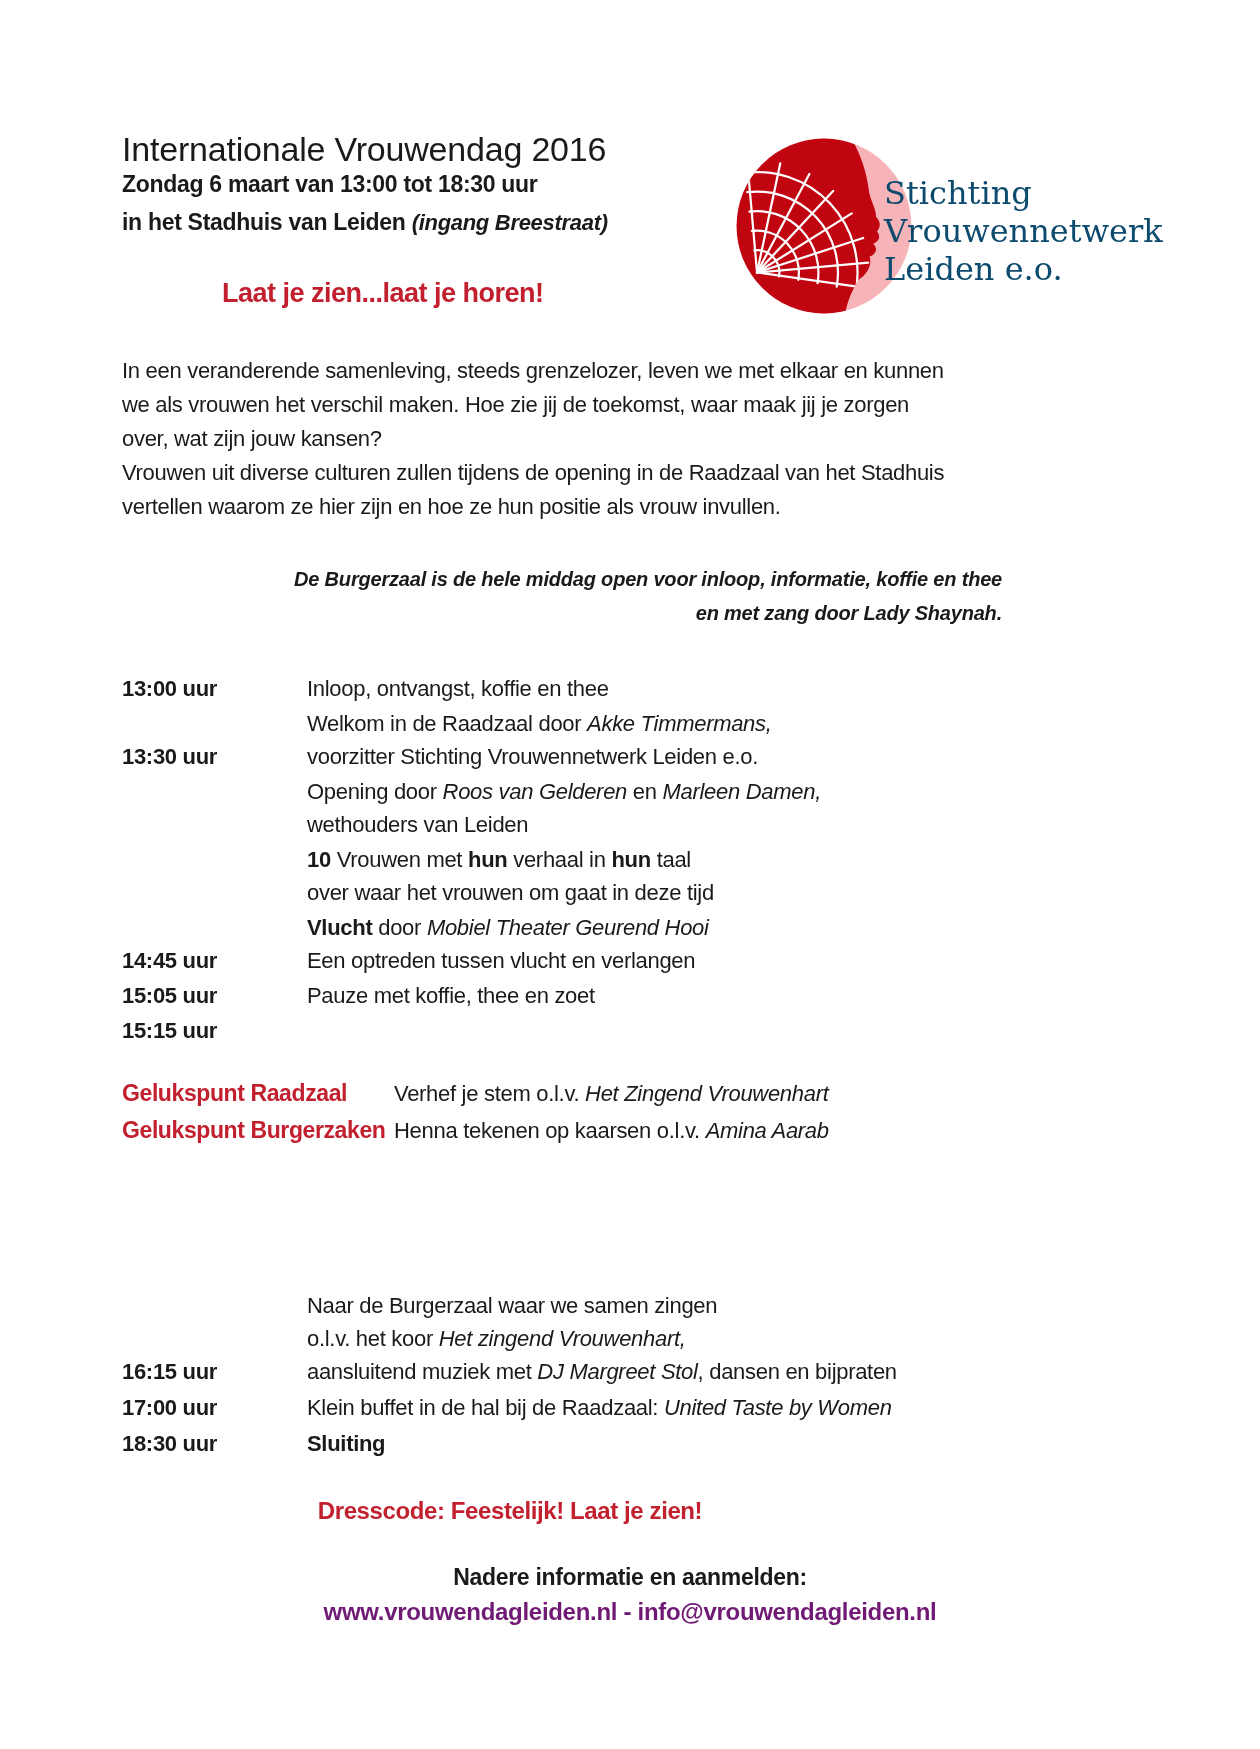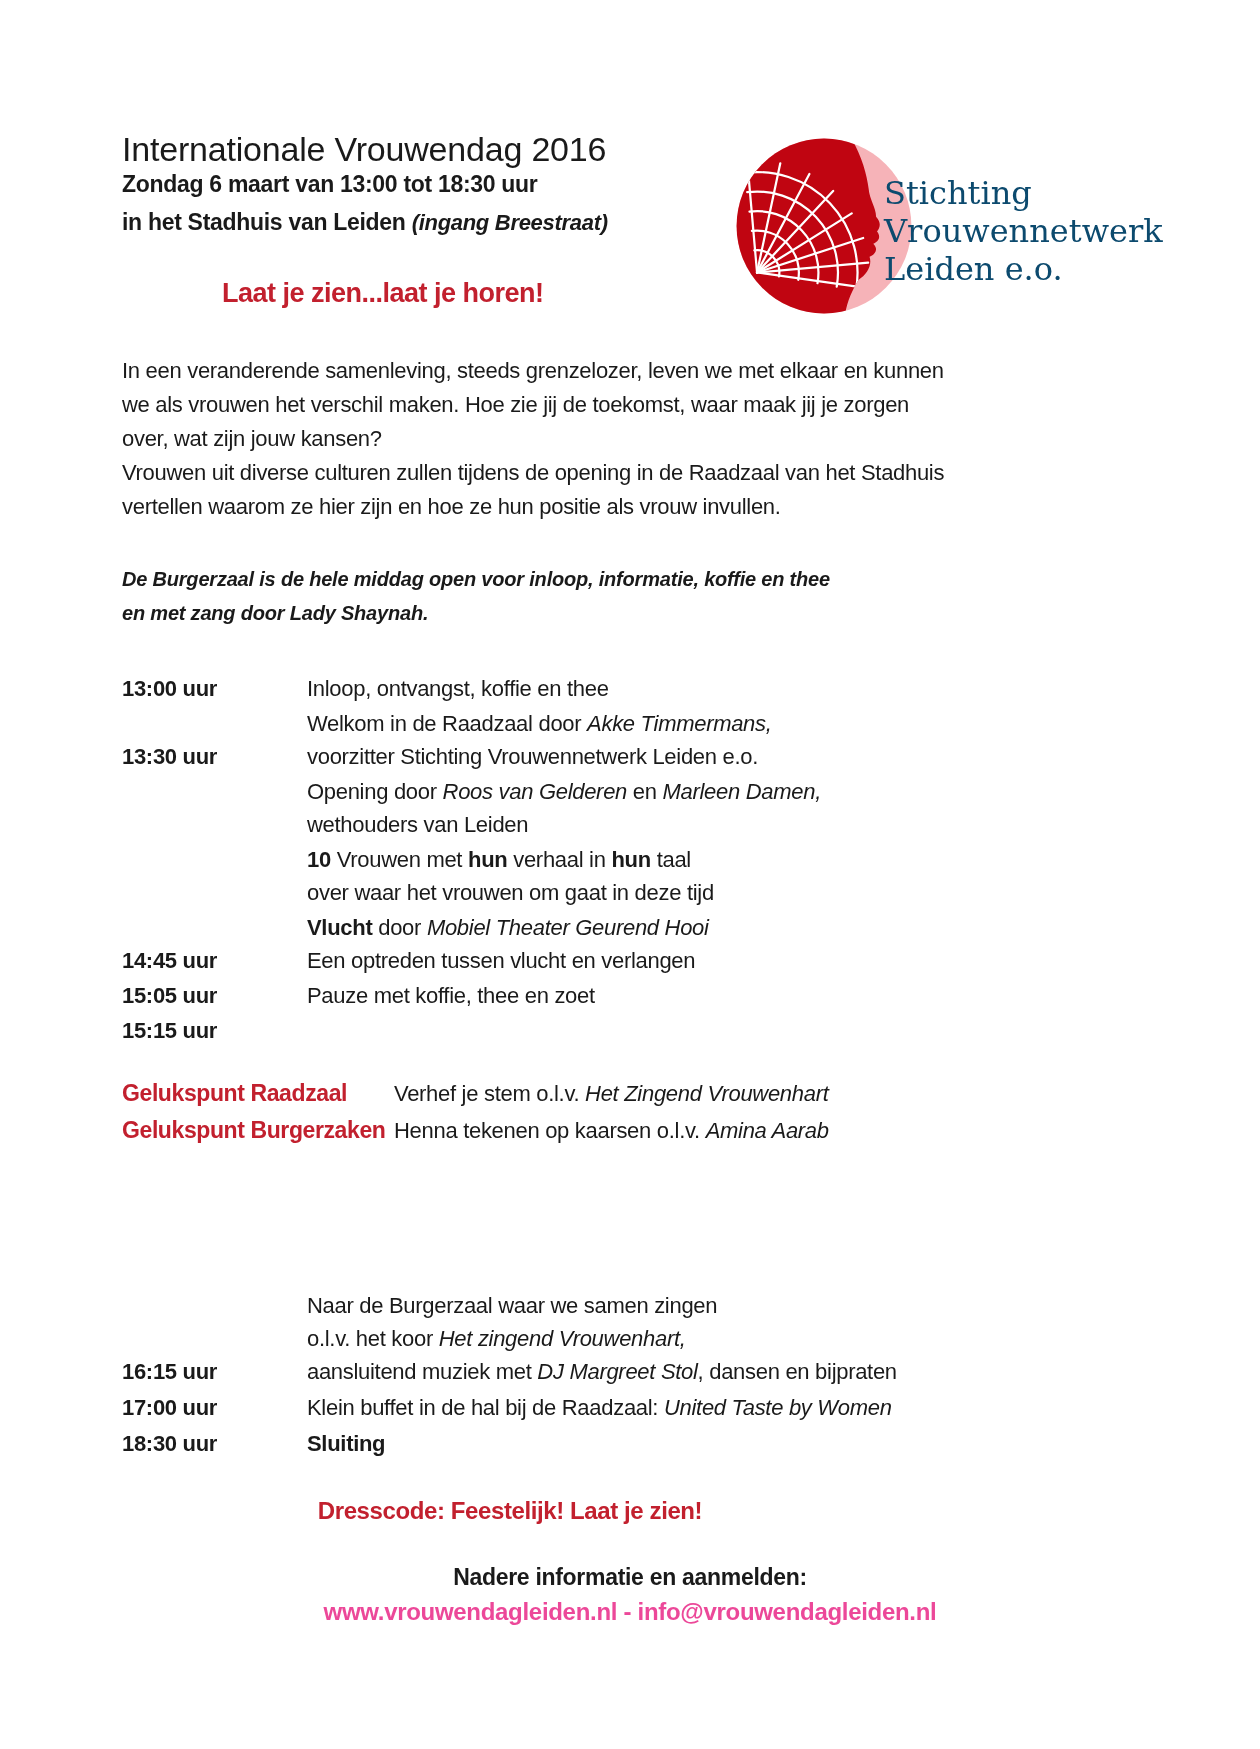"De Burgerzaal is de hele" .note { text-align: left -> right }
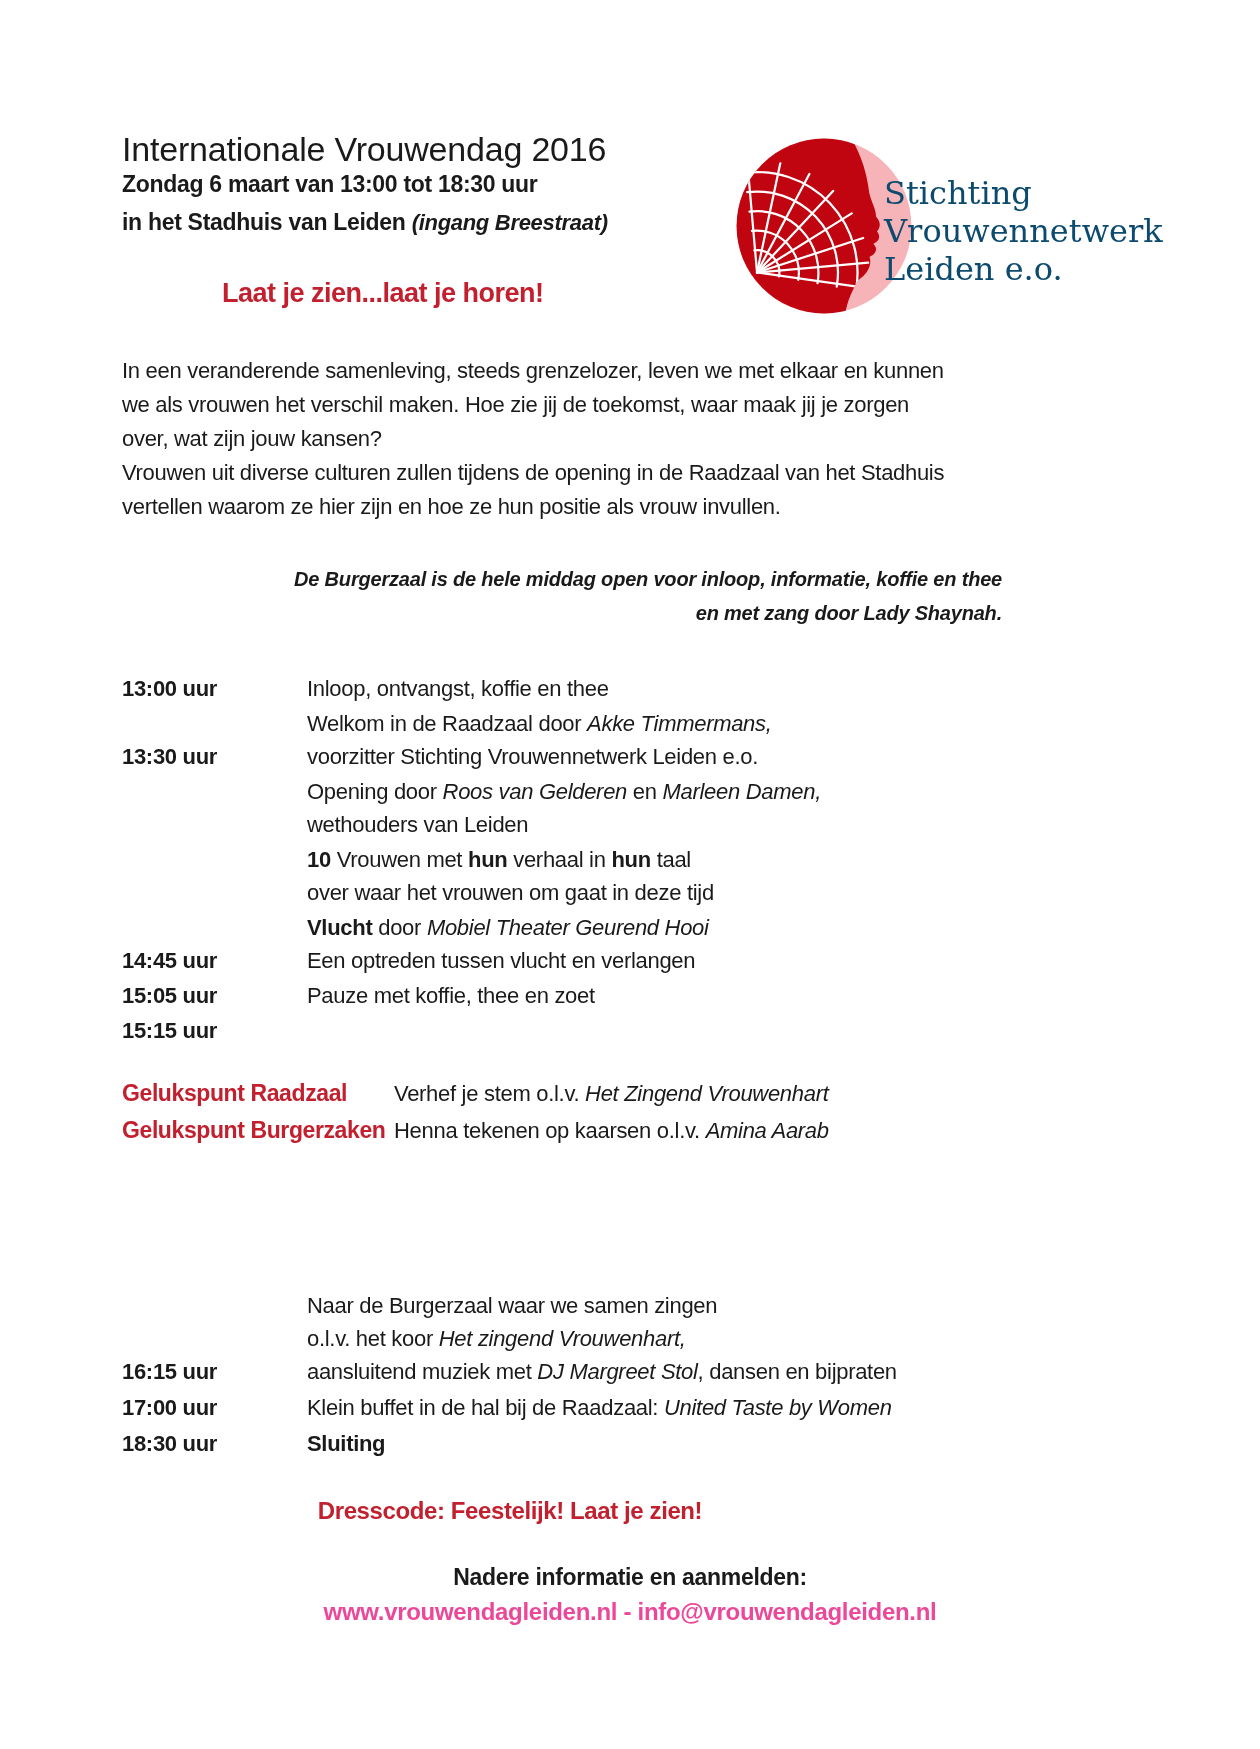"www.vrouwendagleiden.nl -" .links { color: #ec4899 -> #701a75 }
